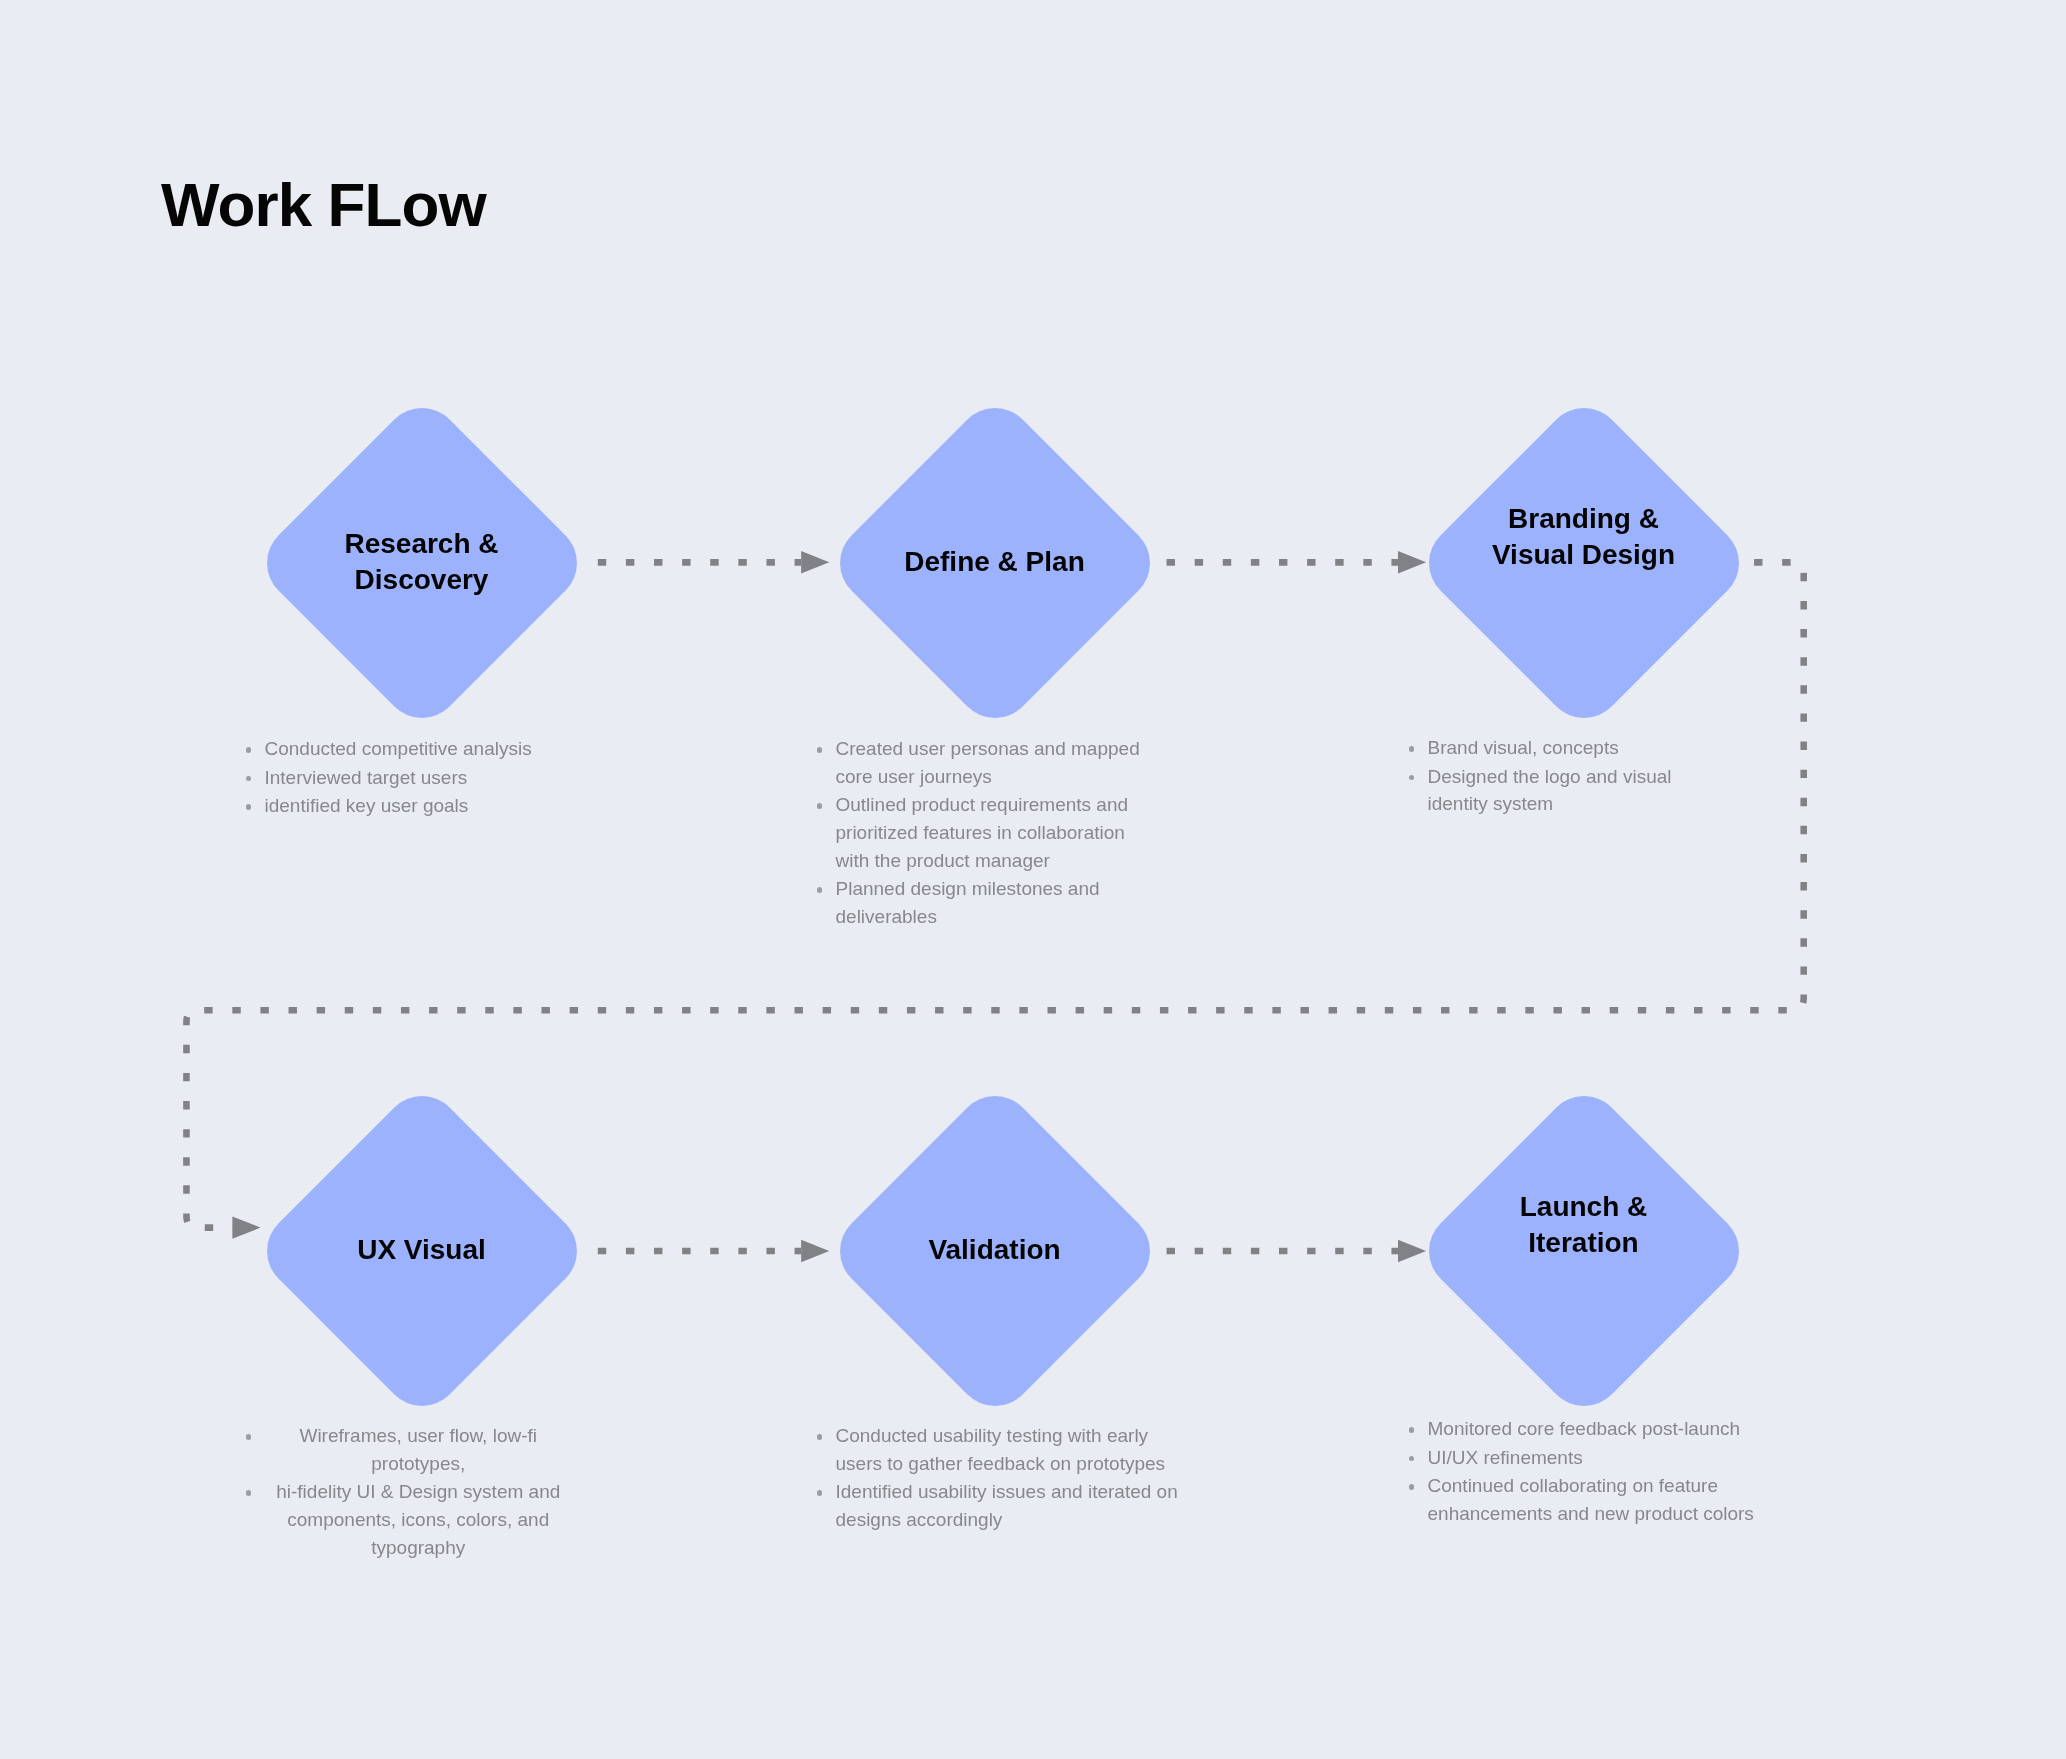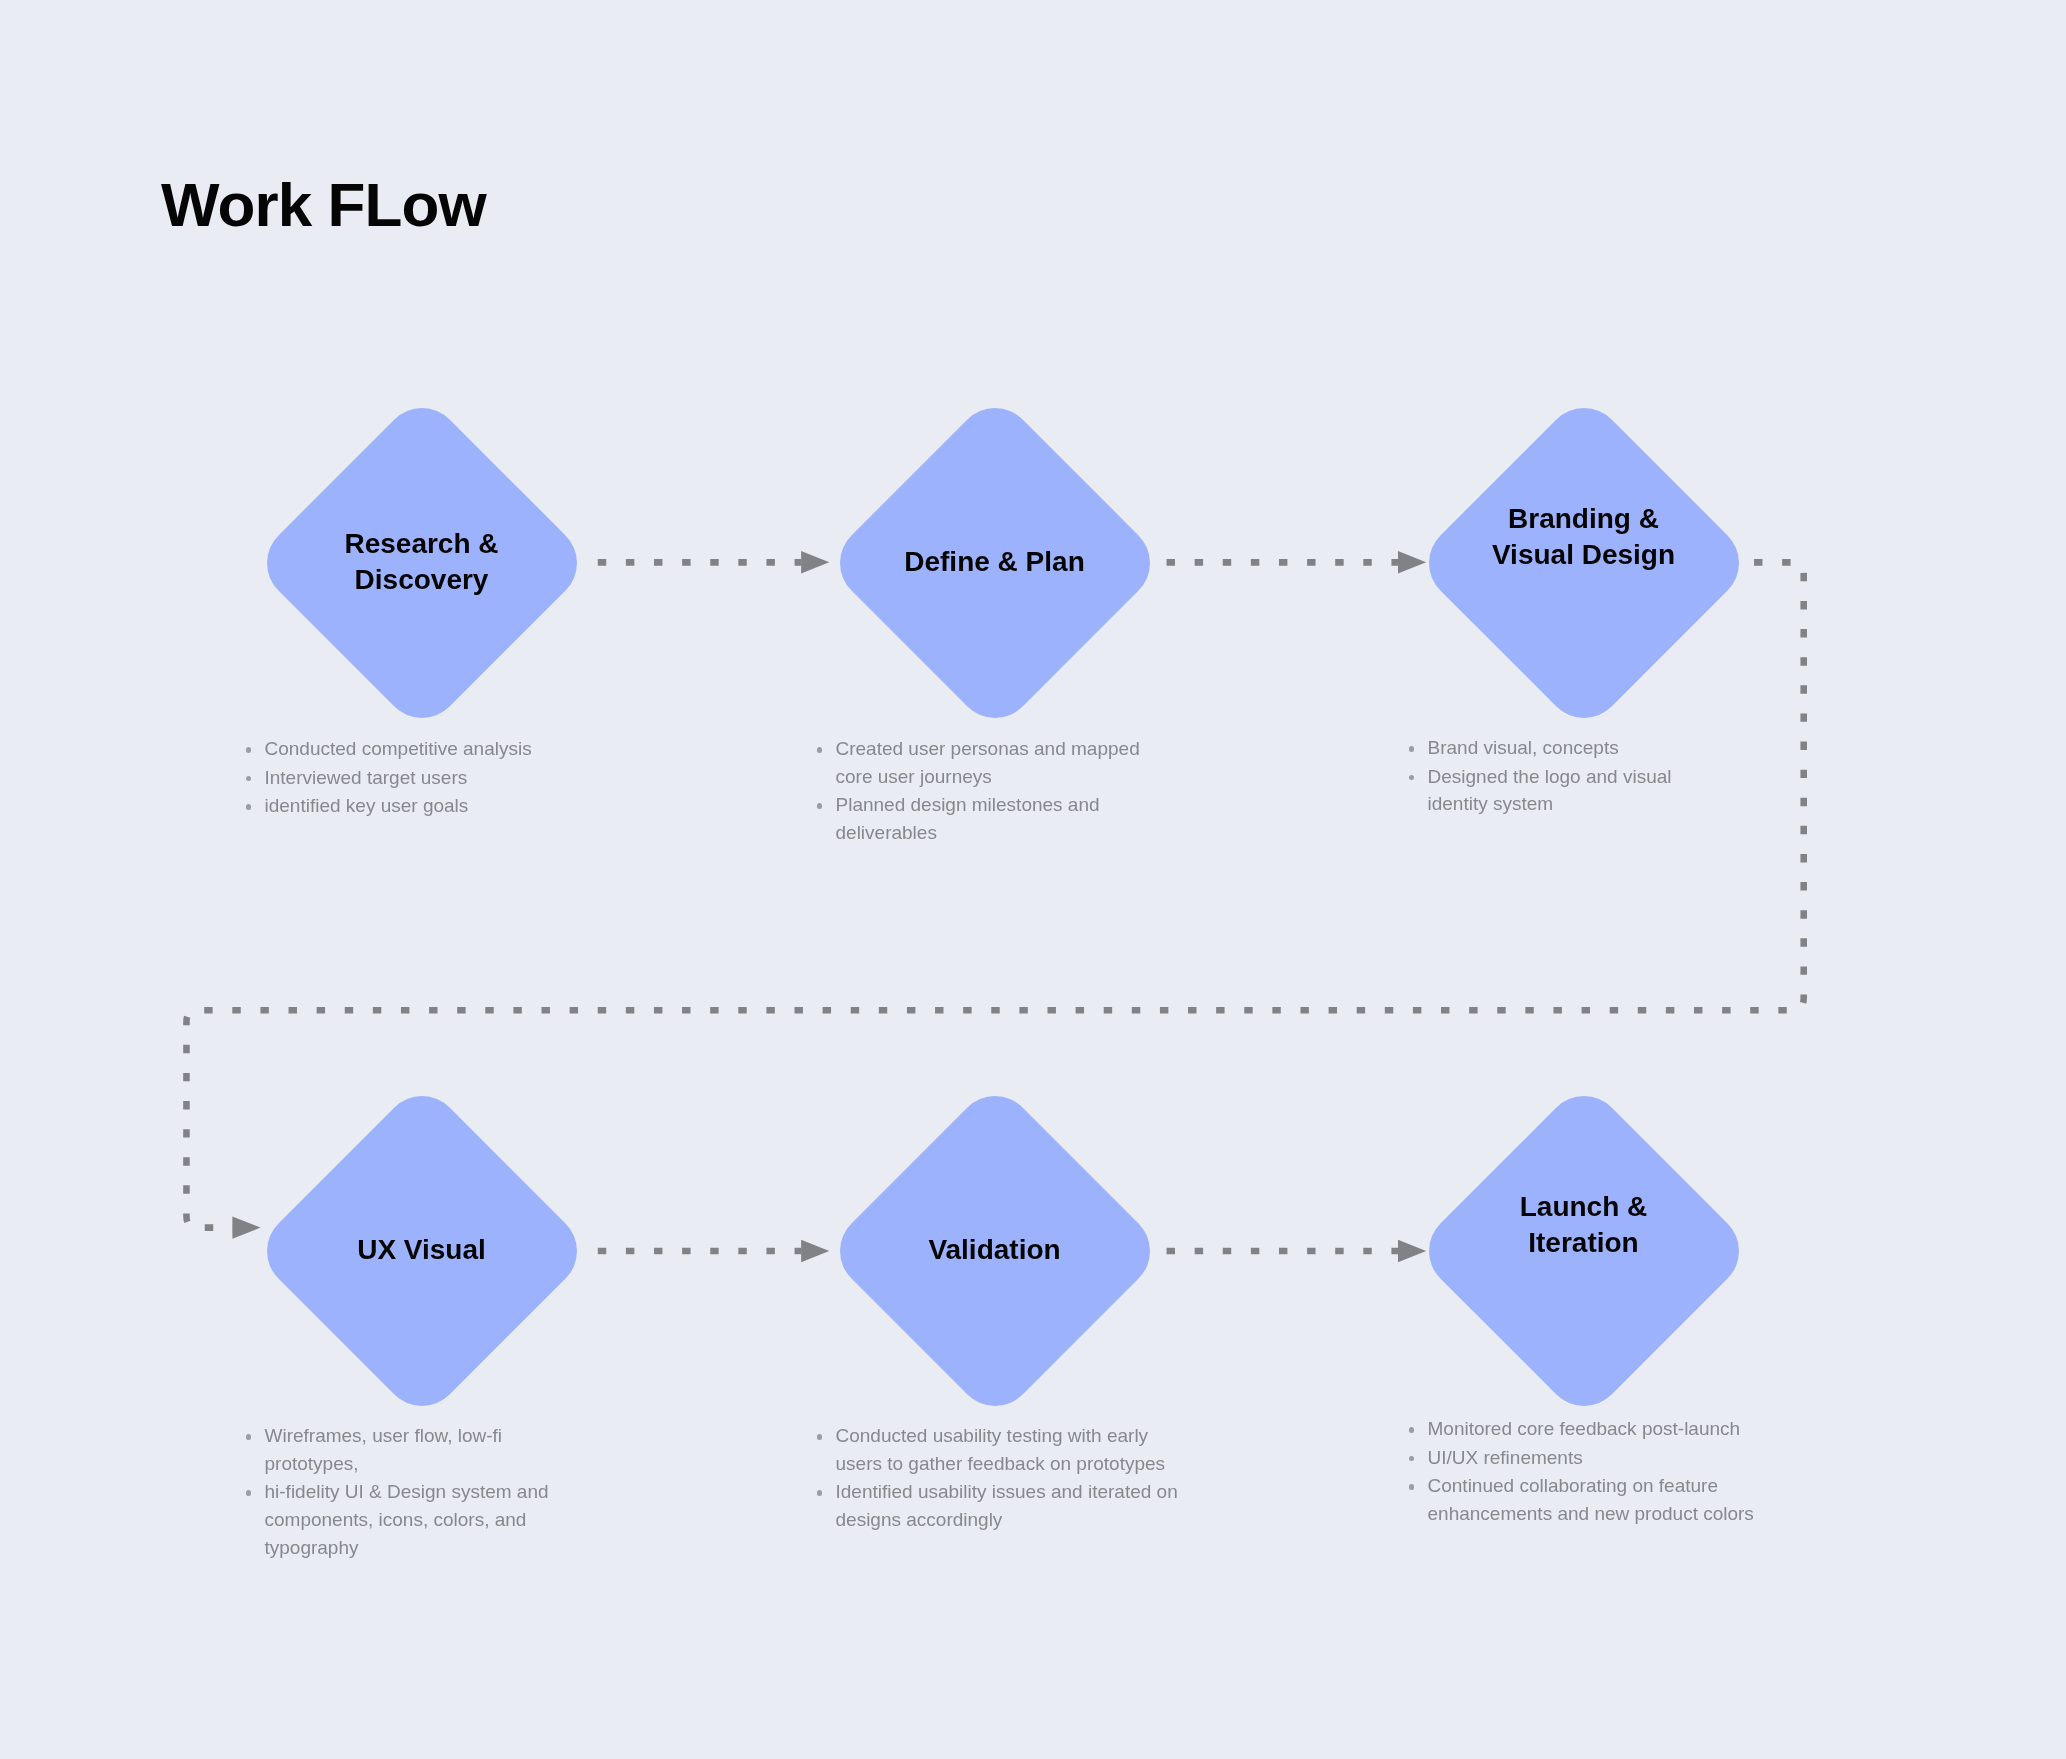"Outlined product requirements and" li { html: none -> <li>Outlined product requirements and prioritized features in collaboration with the product manager</li> }
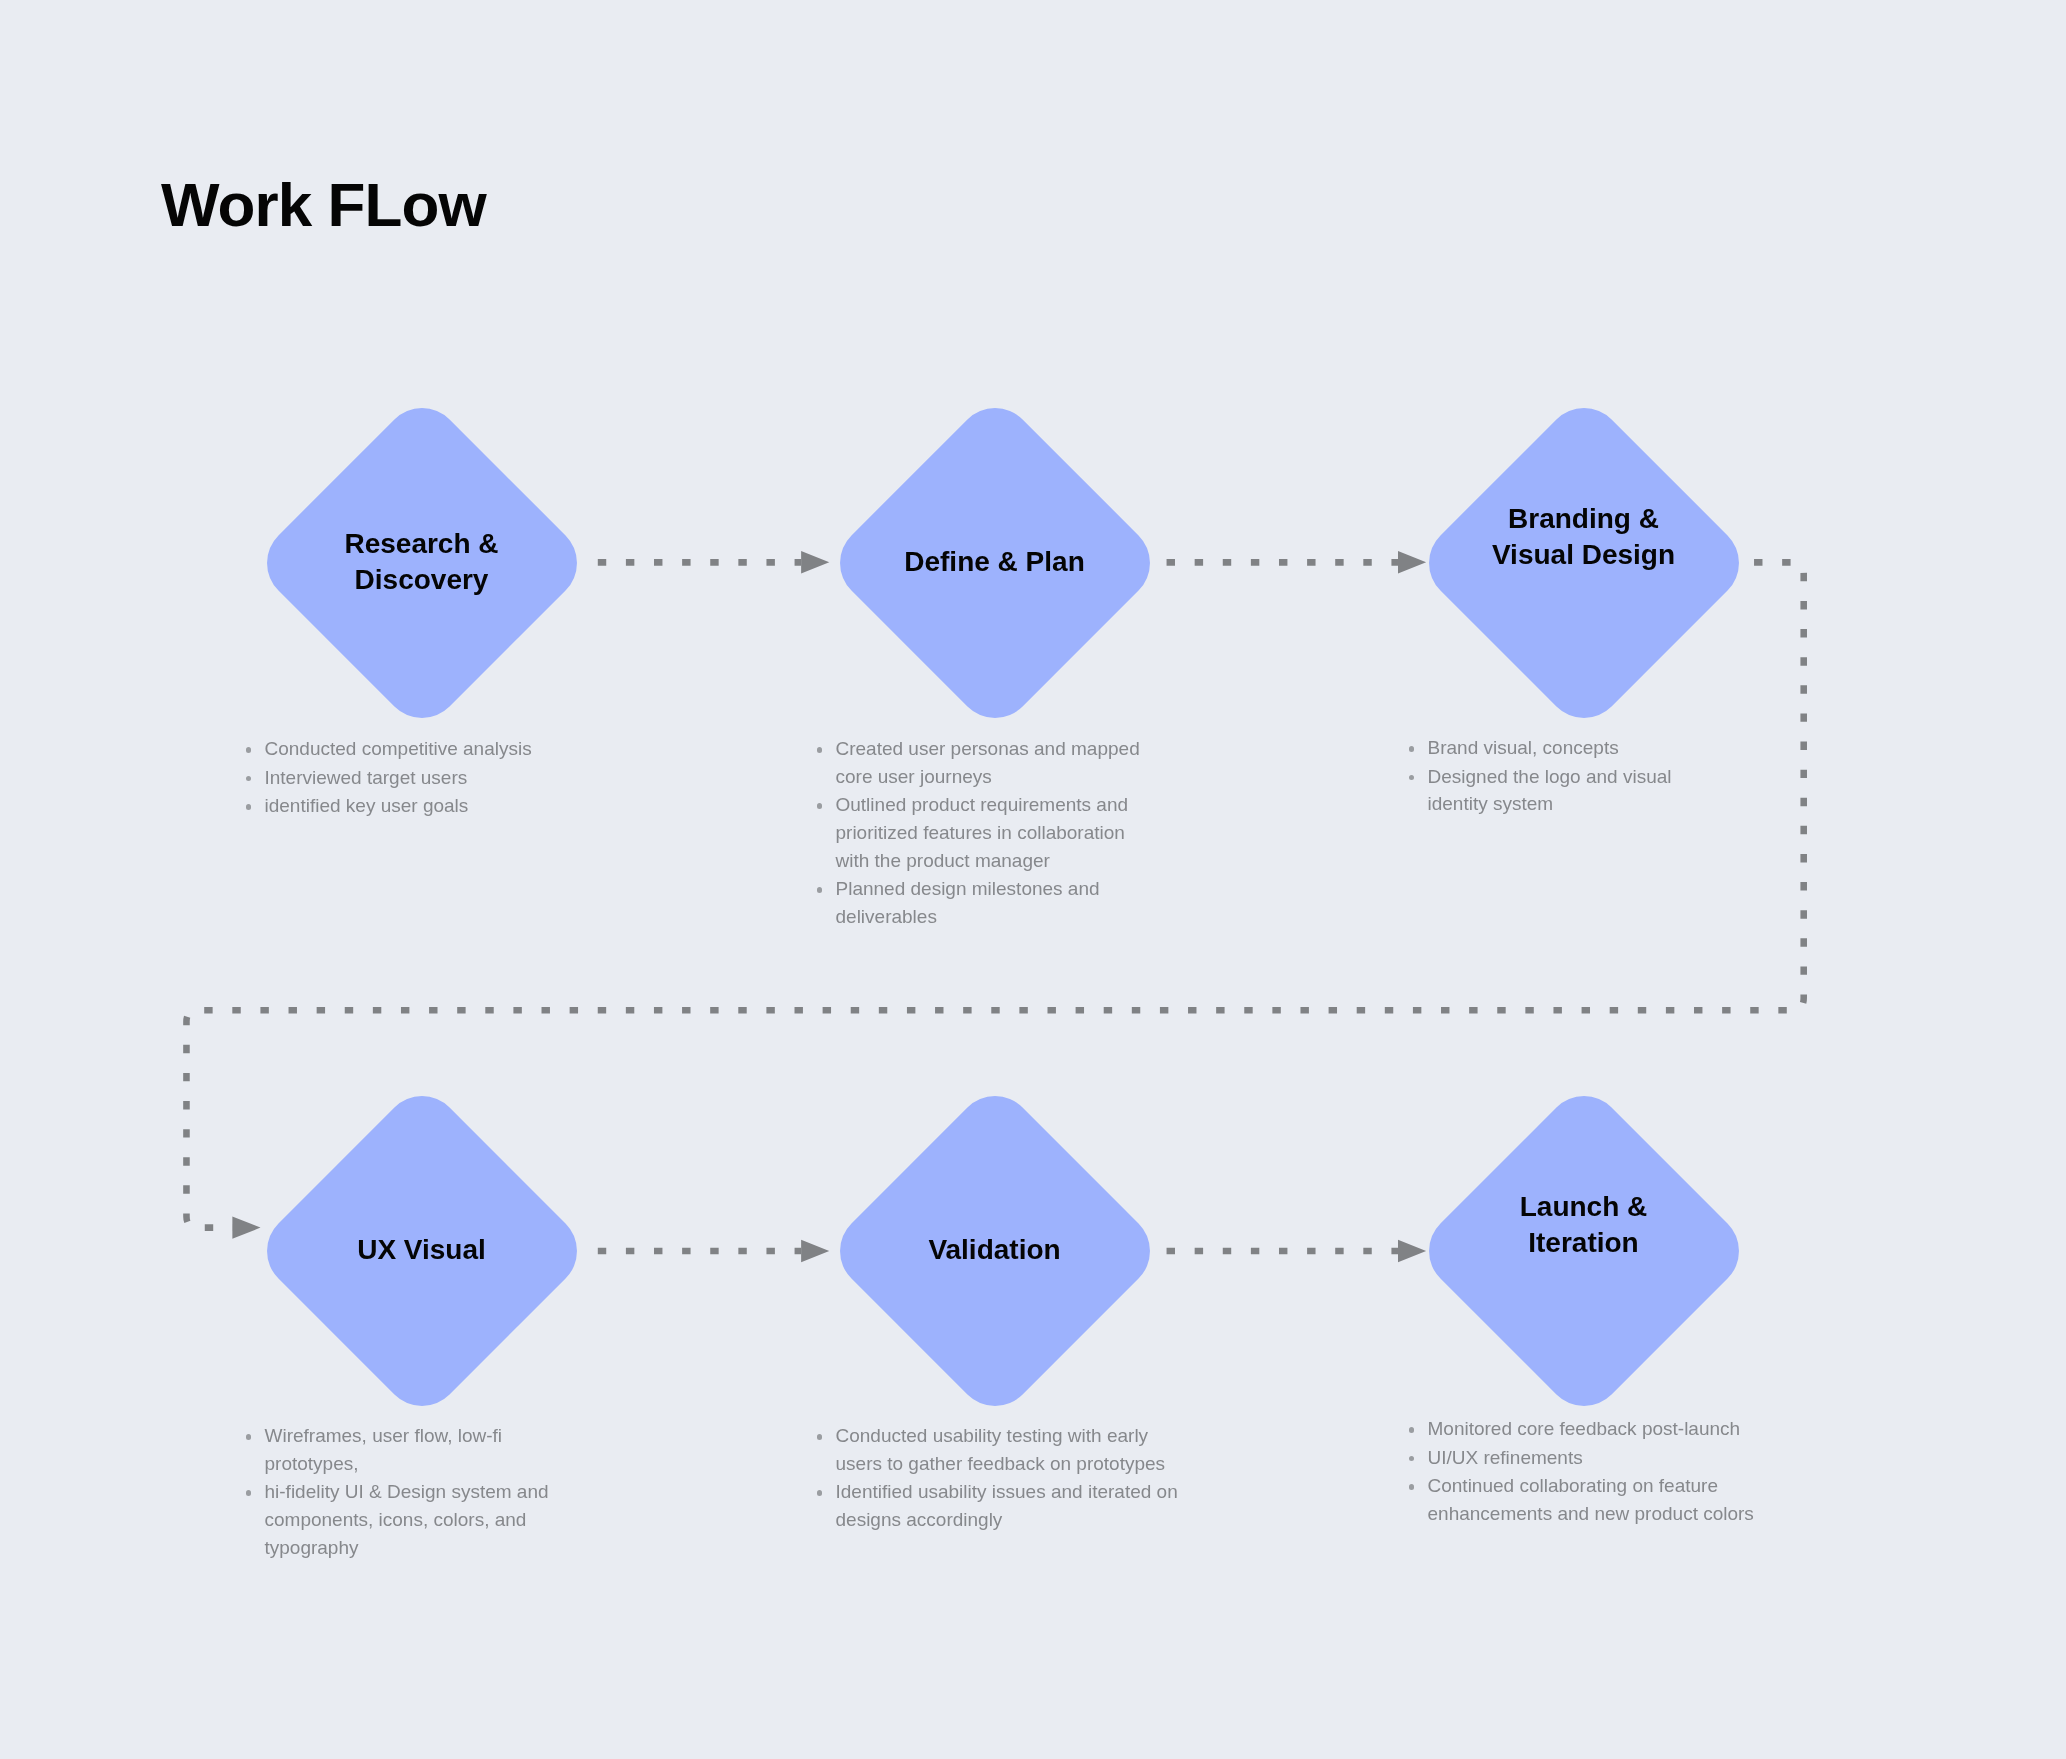"Wireframes, user flow, low-fi" ul.bullets { text-align: none -> center }
